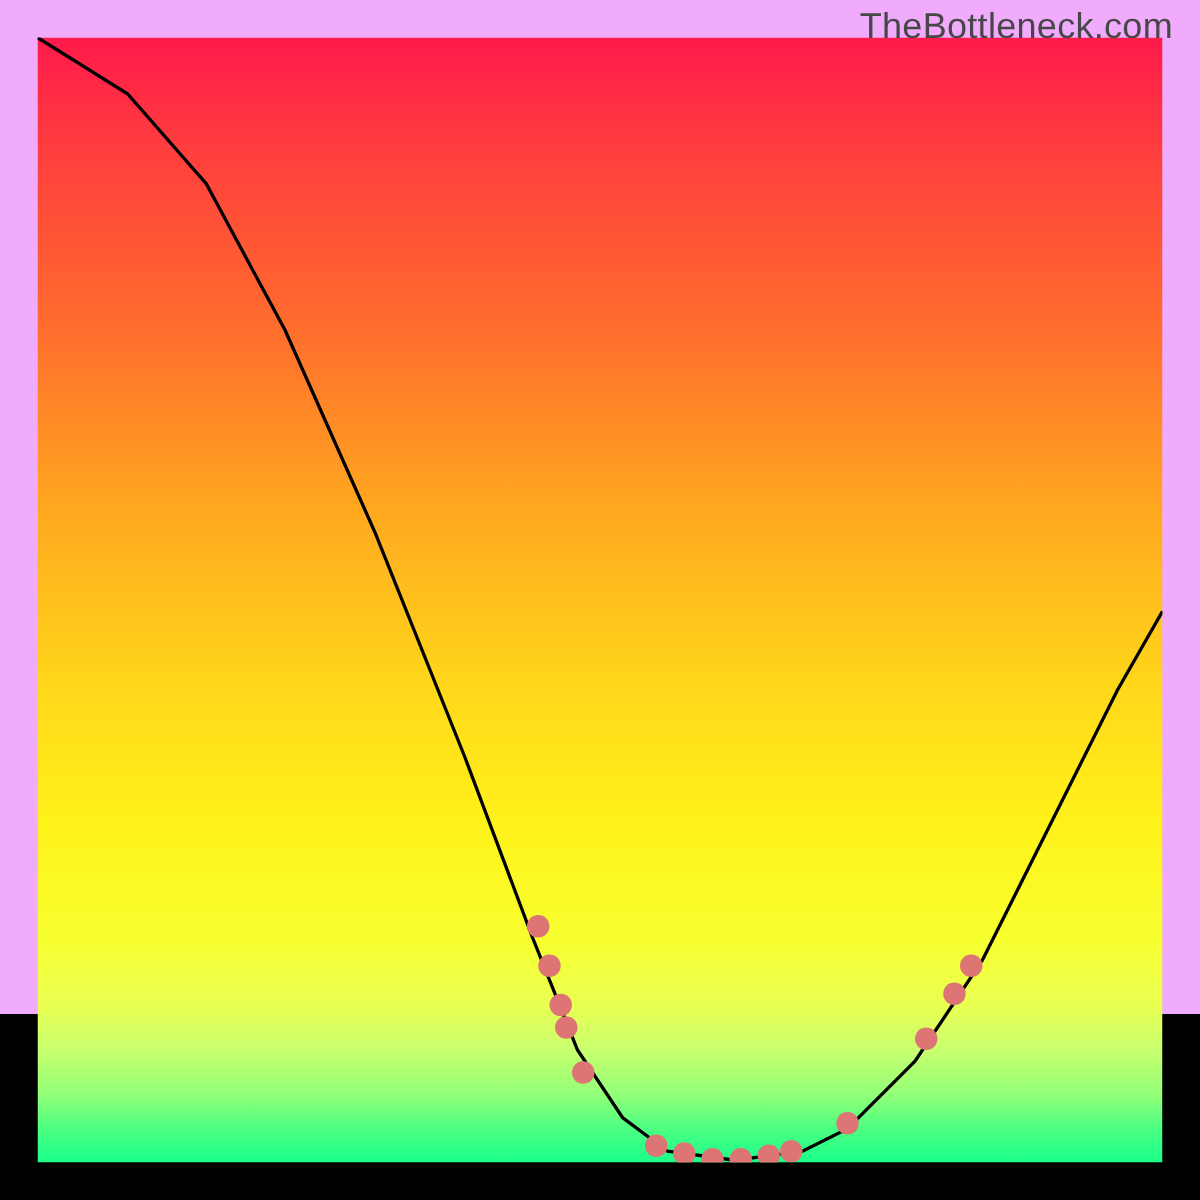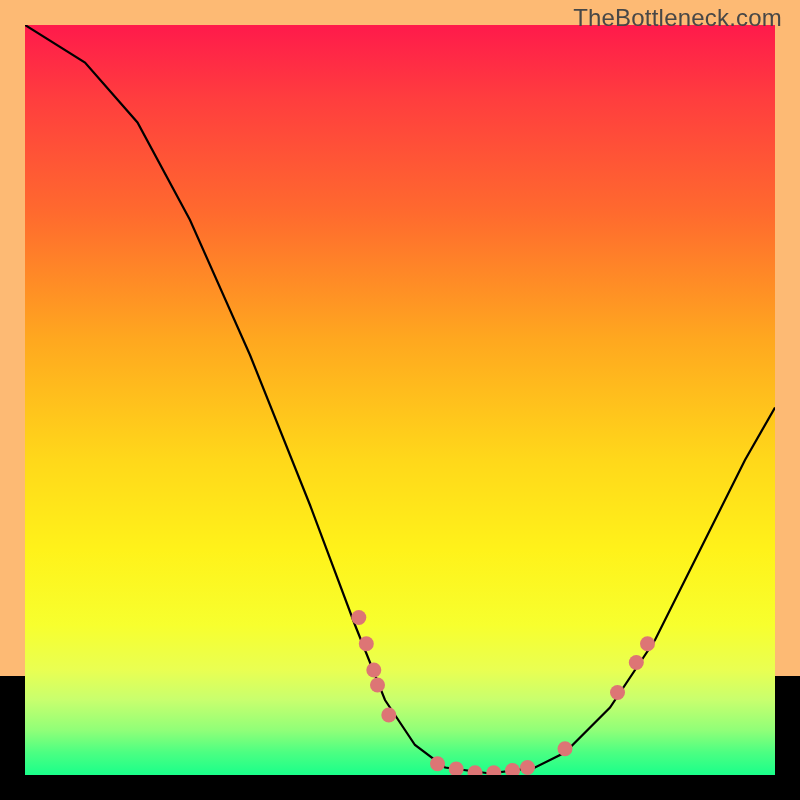"TheBottleneck.com" .frame { background: #fdba74 -> #f0abfc }
